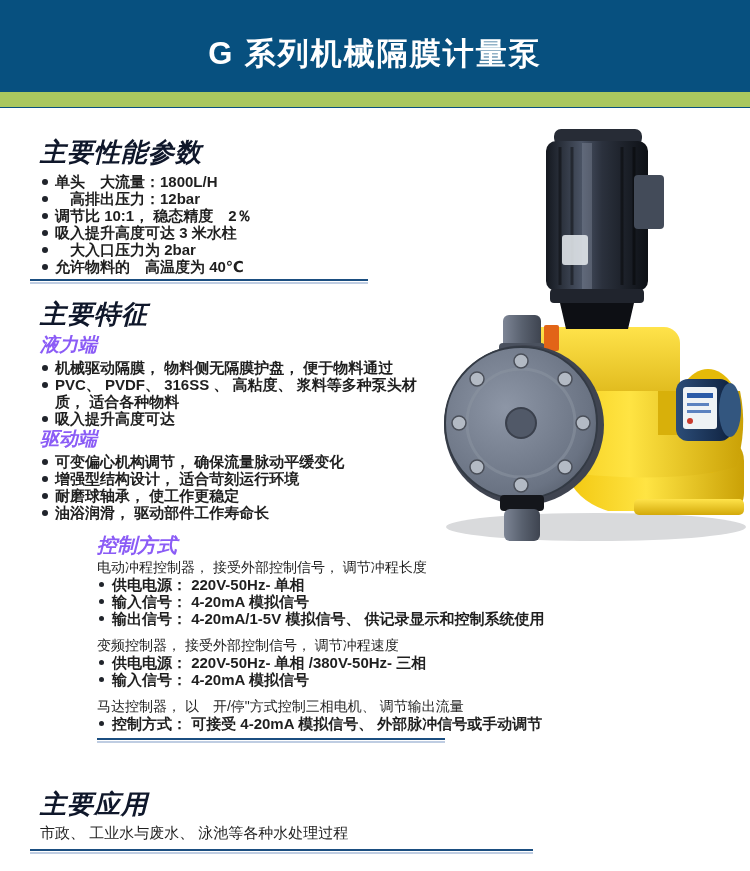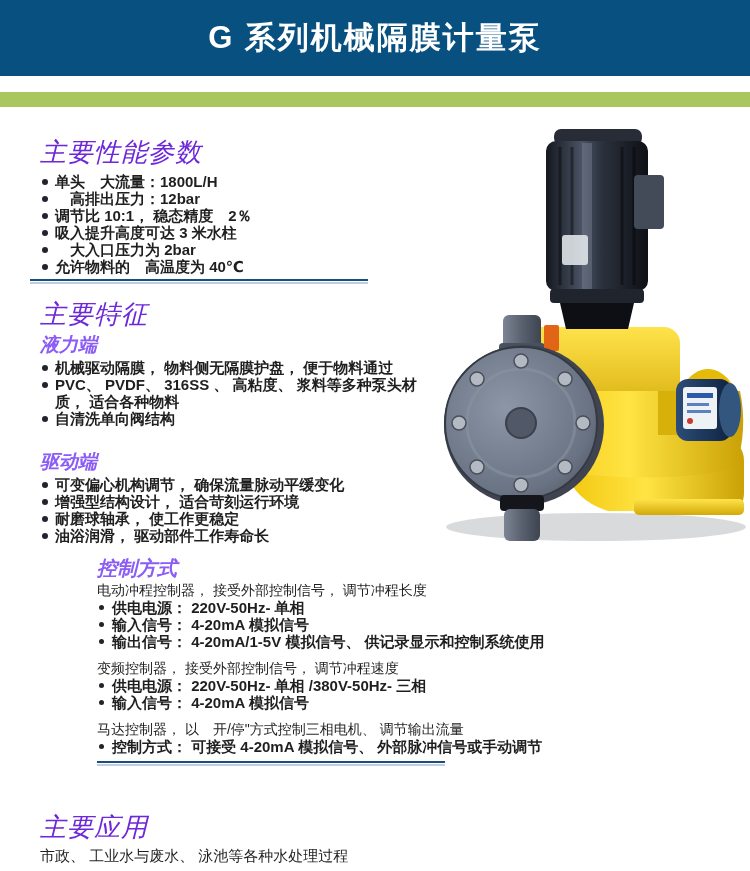"G 系列机械隔膜计量泵" .header { height: 76px -> 108px }
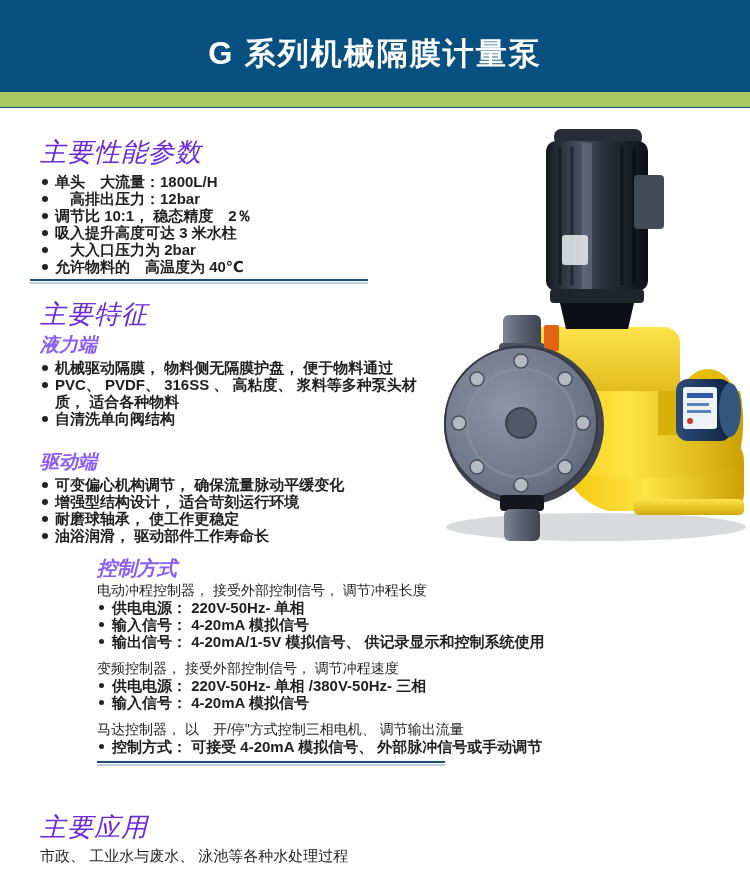"主要性能参数" h2.sec { color: #6d28d9 -> #0f172a; font-weight: normal -> bold }
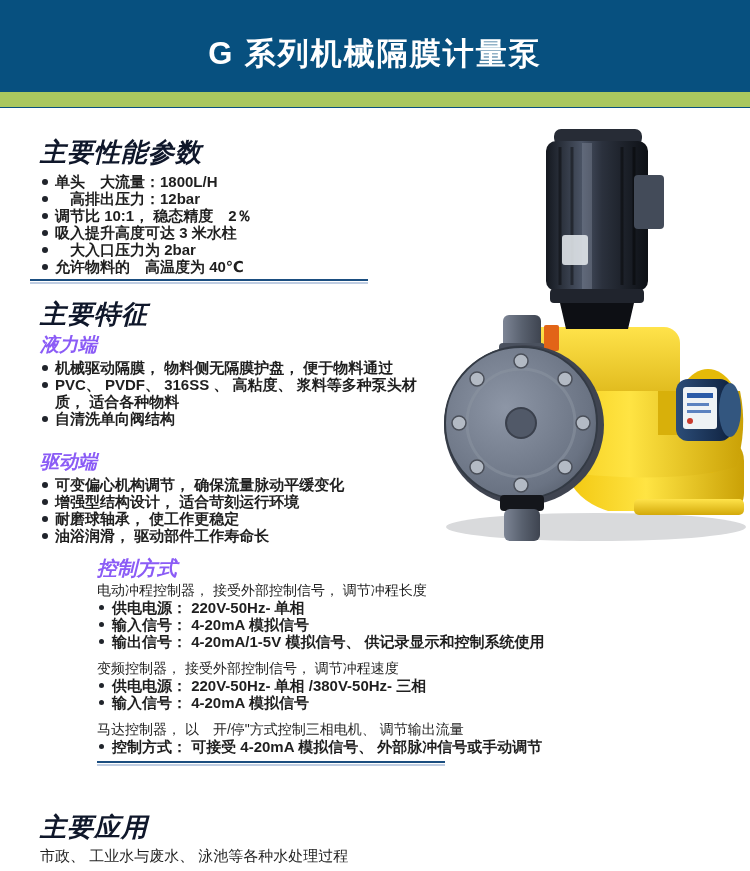"自清洗单向阀结构" li { text: 自清洗单向阀结构 -> 吸入提升高度可达 }
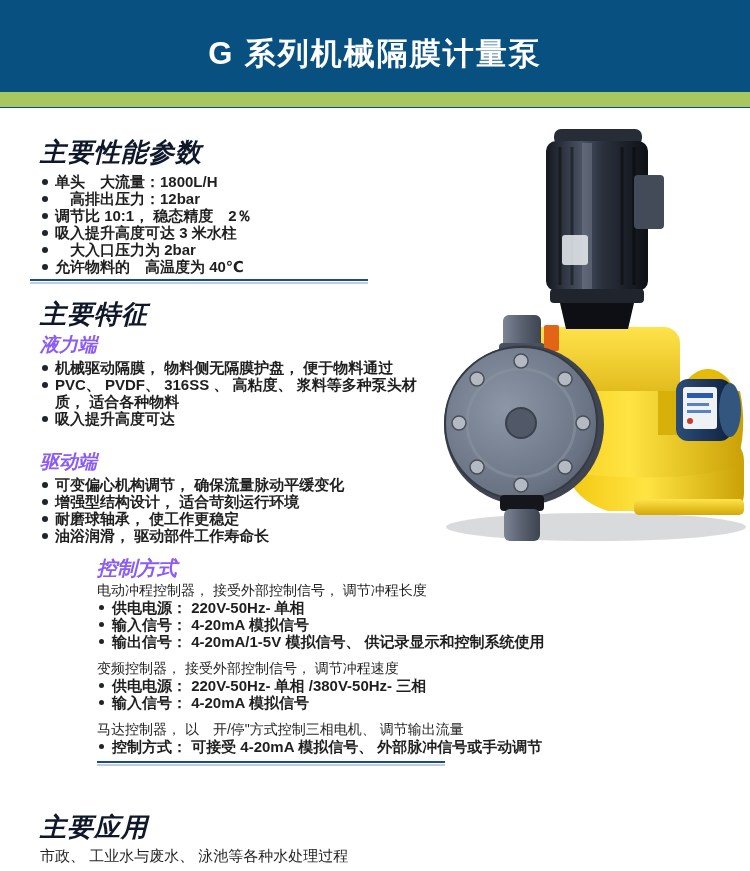"驱动端" #drive-heading { margin-top: 24px -> 1px }
